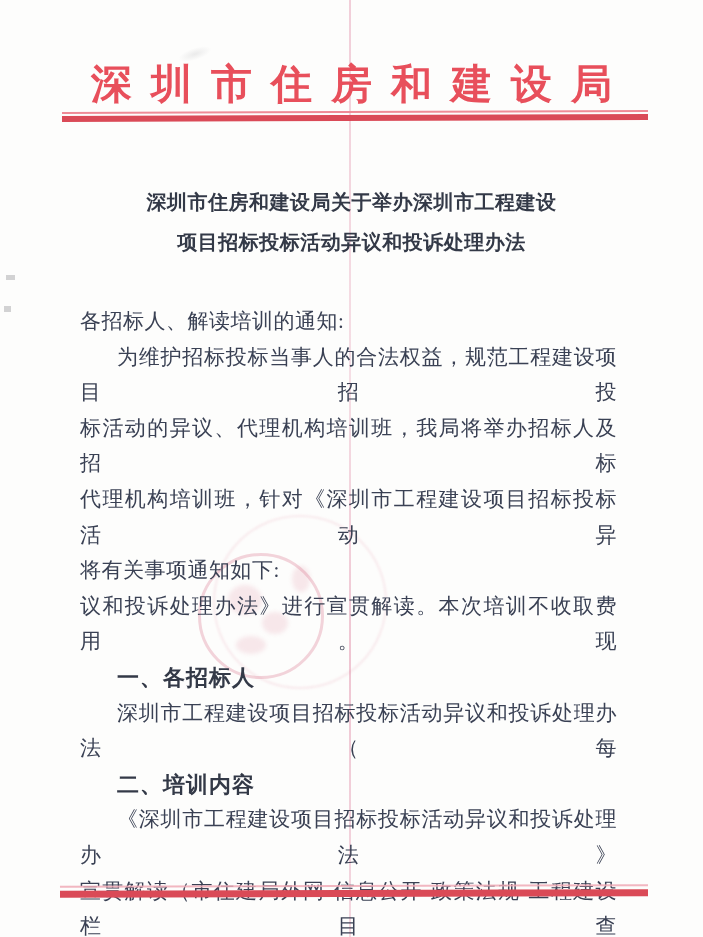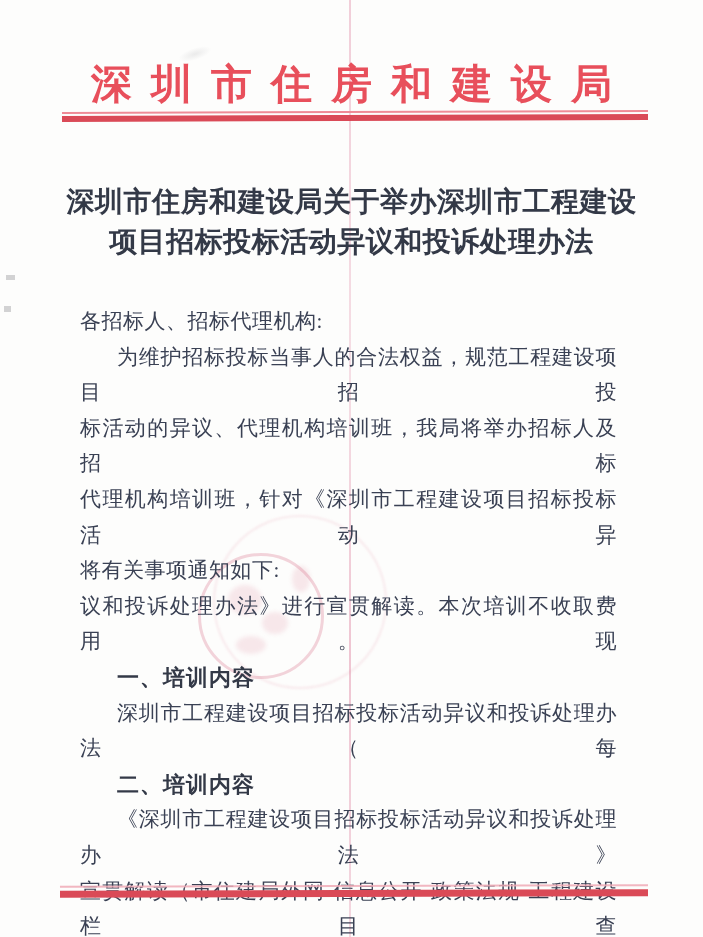"深圳市住房和建设局关于举办深圳市工程建设" .doc-title { font-size: 28px -> 20px }
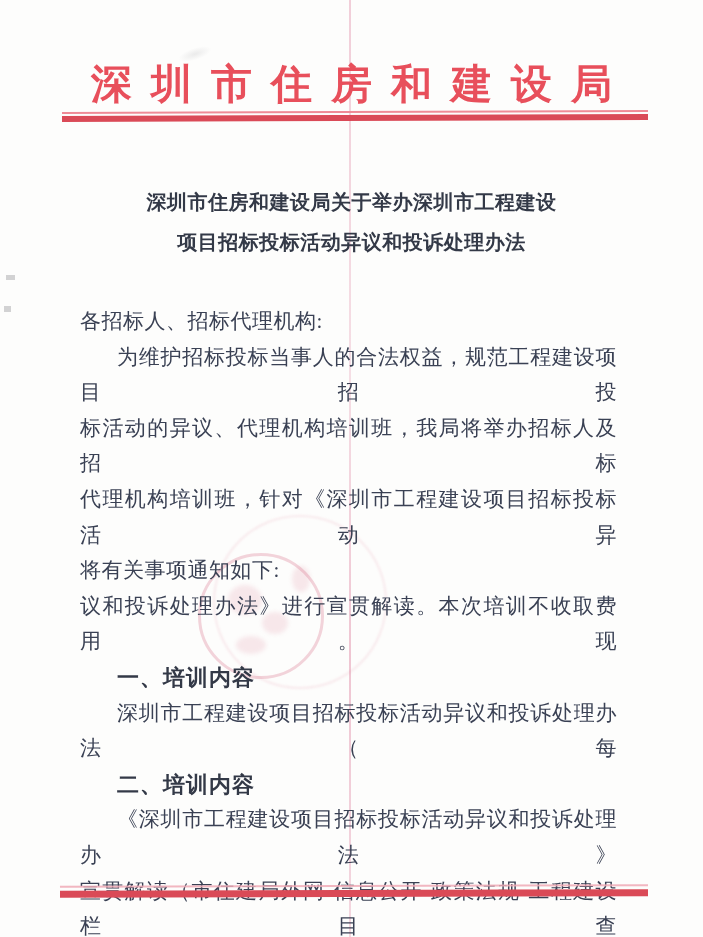"各招标人、招标代理机构:" div.ln { text: 招标代理机构 -> 解读培训的通知 }
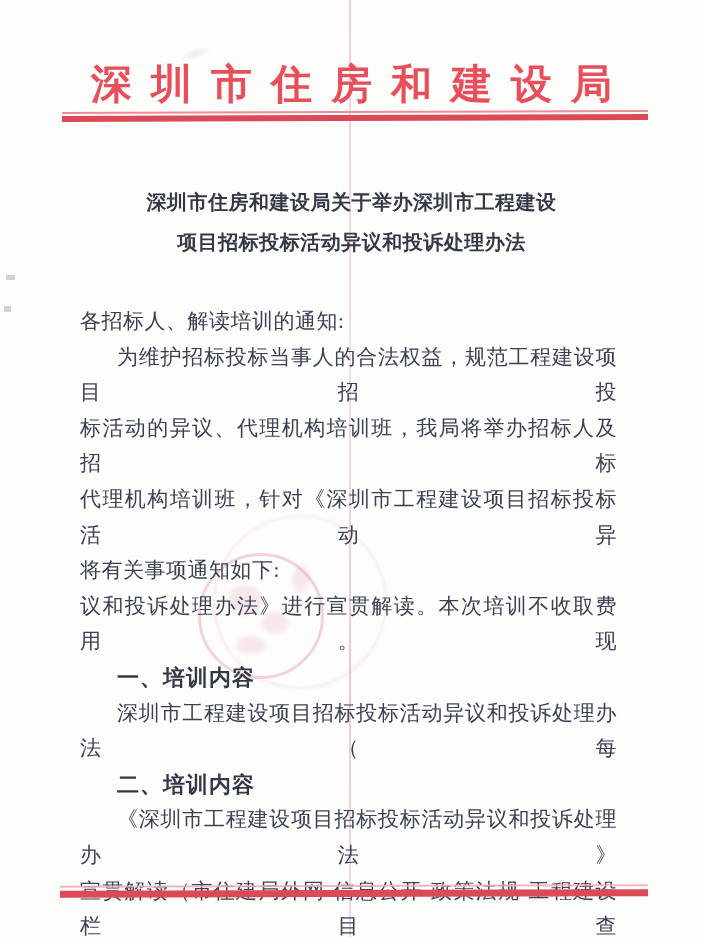"一、培训内容" div.ln { text: 培训内容 -> 各招标人 }
